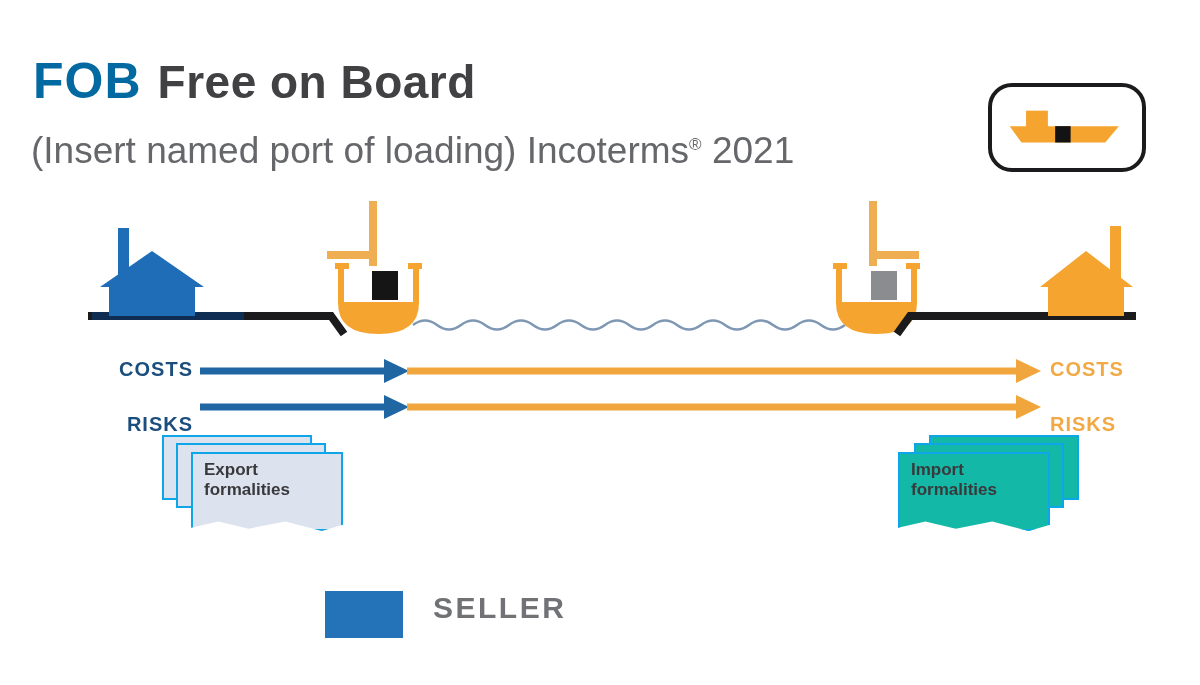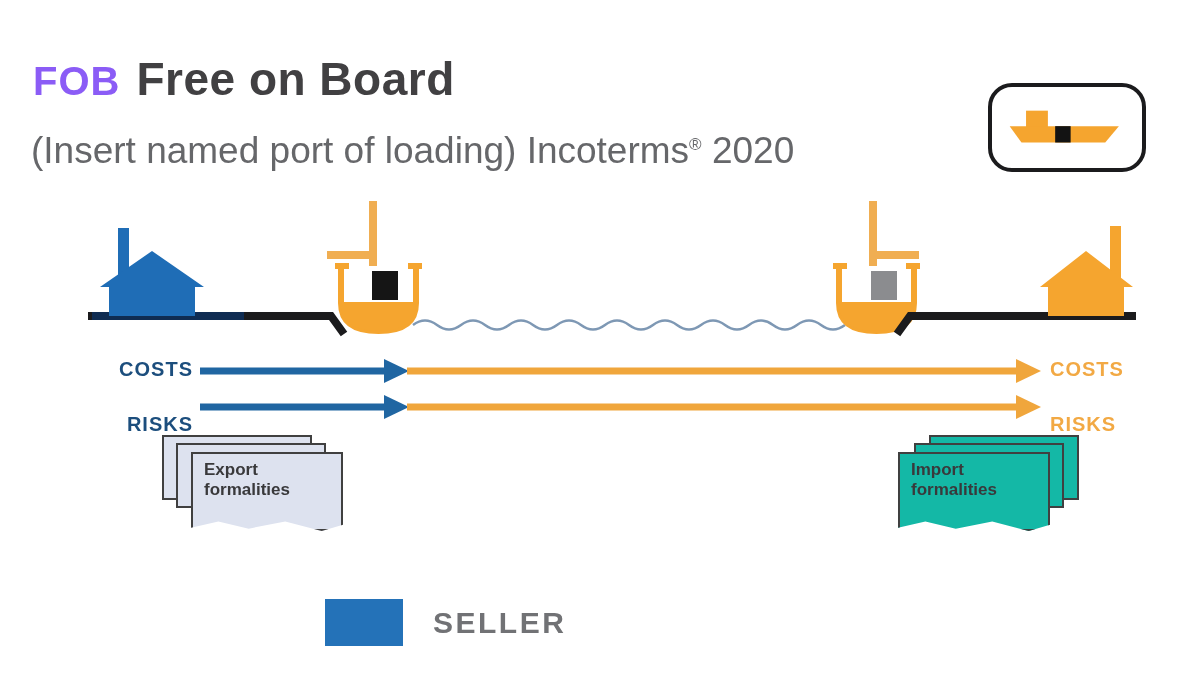"FOB" .fob { color: #8b5cf6 -> #0369a1; font-size: 40px -> 50px }
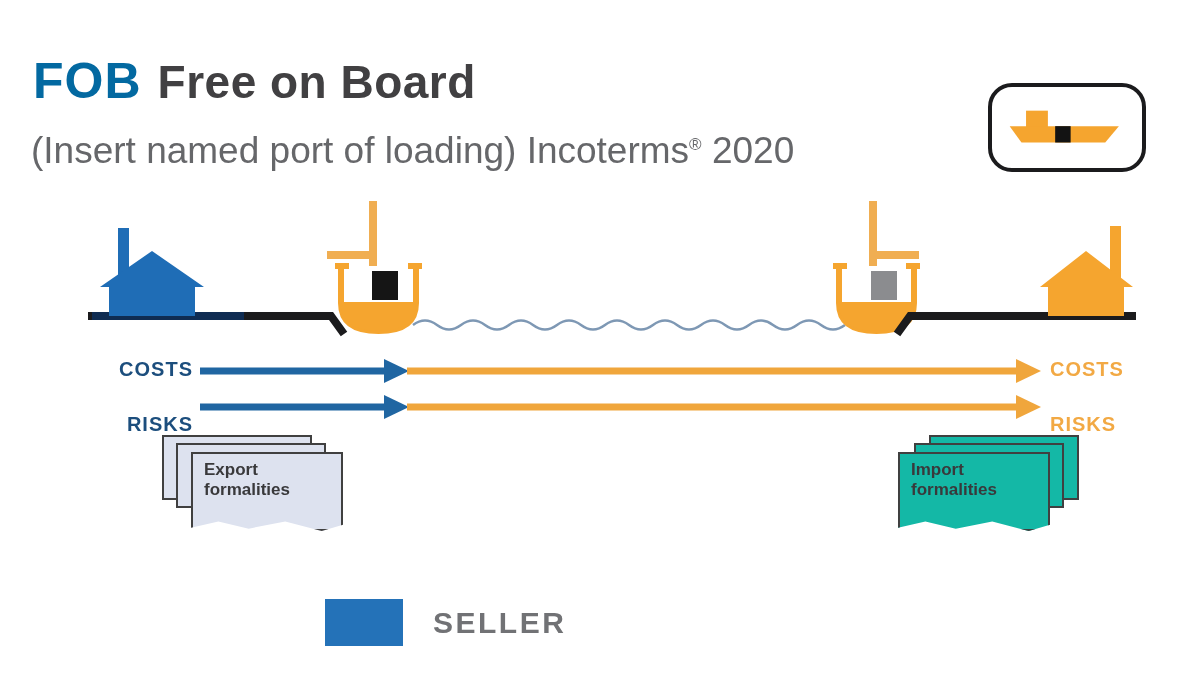"2020" span { text: 2020 -> 2021 }
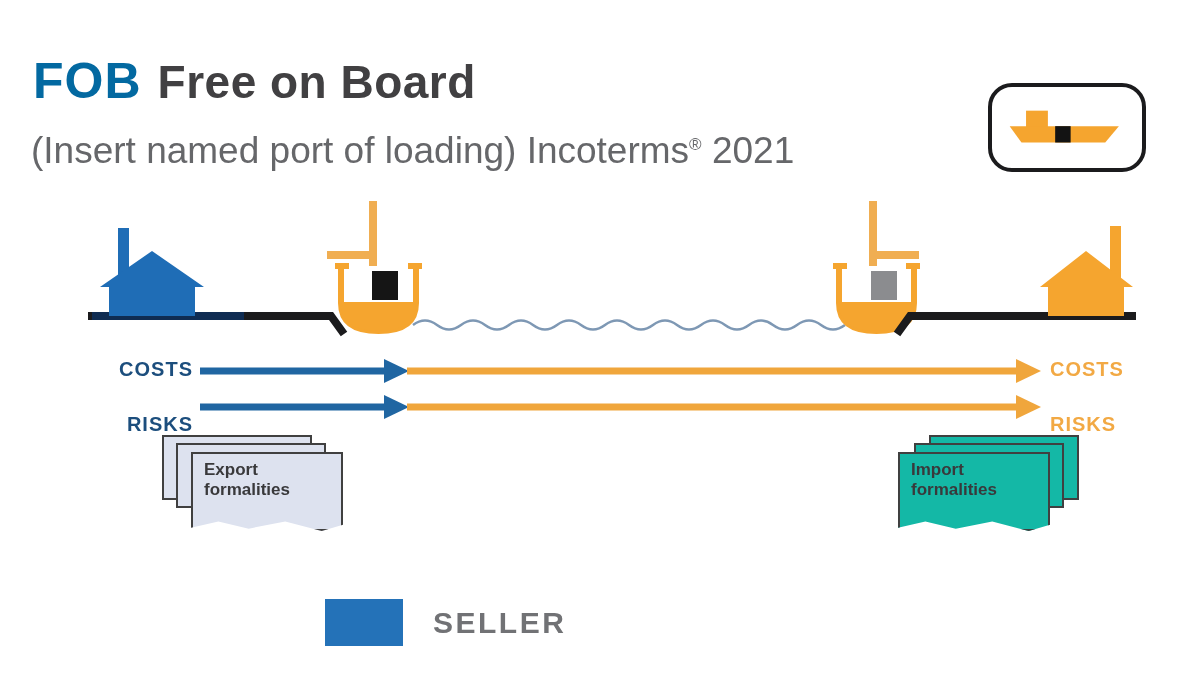"Export" .paper { border: 2px solid #404040 -> 2px solid #0ea5e9 }
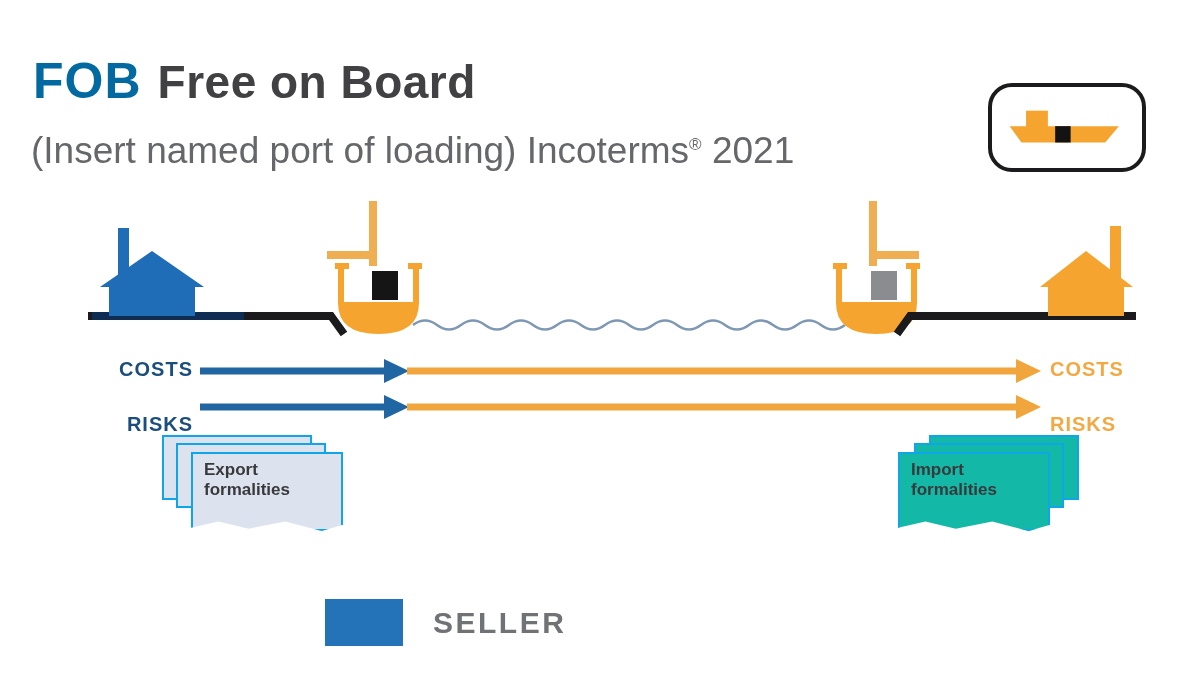"SELLER" .legend-item { align-items: center -> flex-start; margin-top: 8px -> none }
